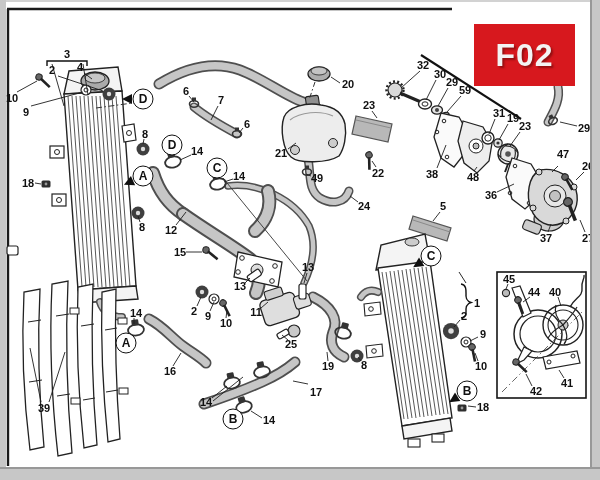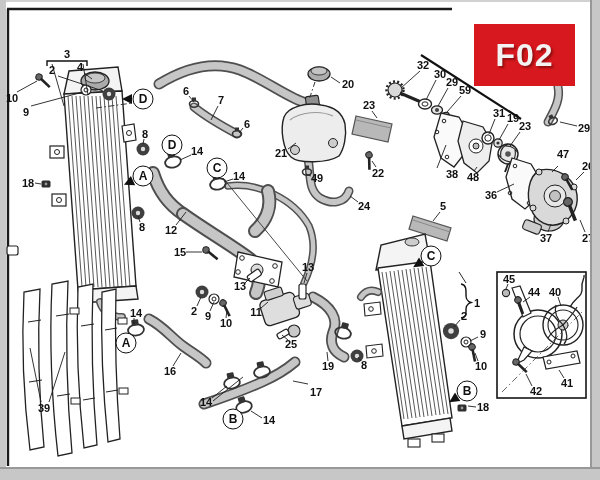"38" div.nc { left: 452px -> 432px }
